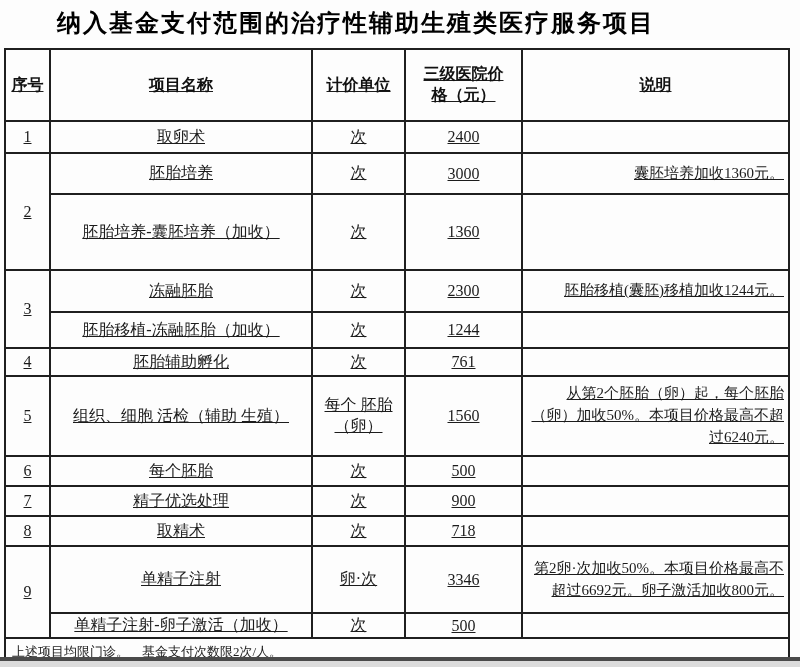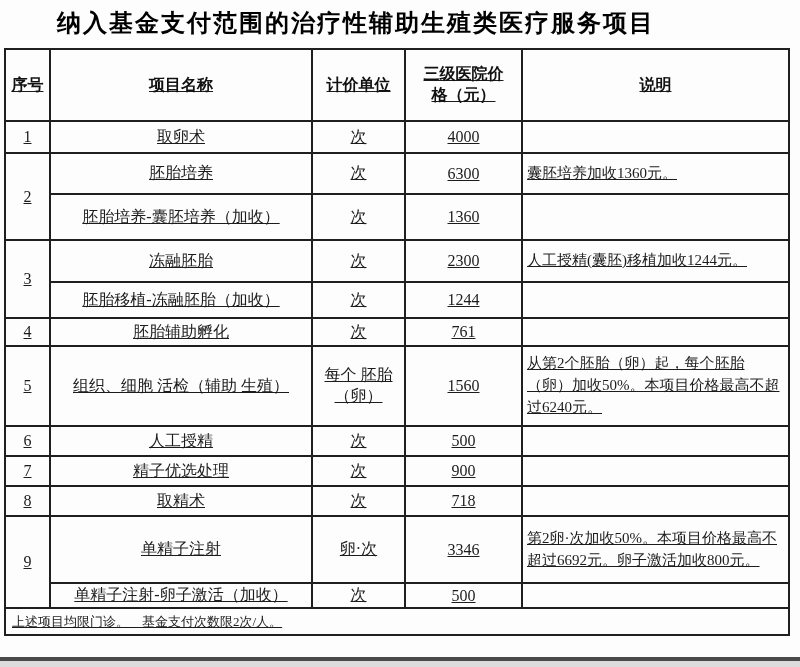"4000" td { text: 4000 -> 2400 }
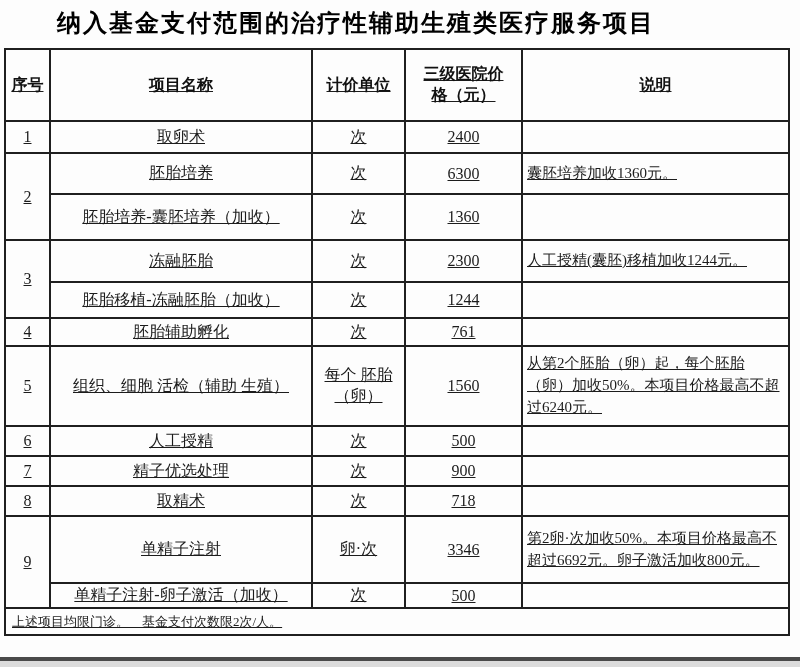"6300" td { text: 6300 -> 3000 }
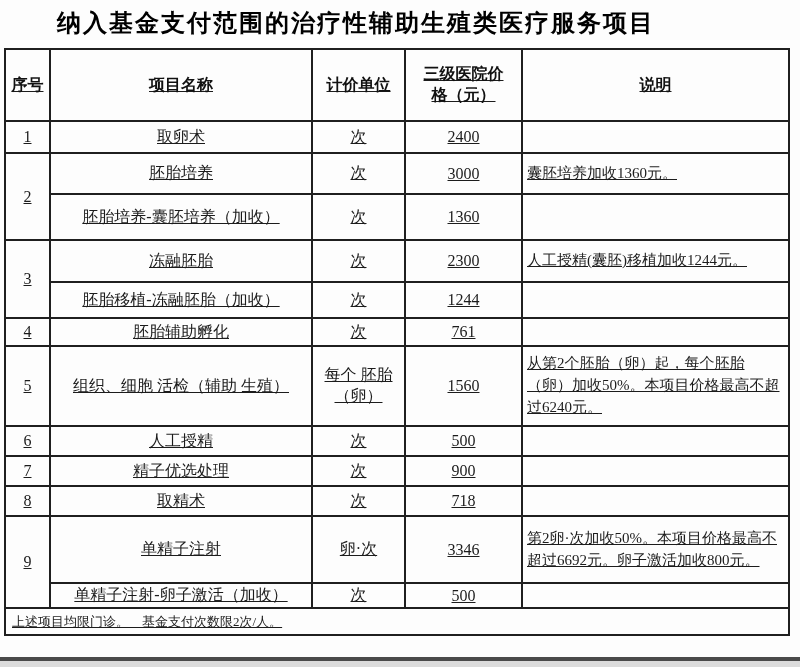"囊胚培养加收1360元。" td.note-cell { text-align: left -> right }
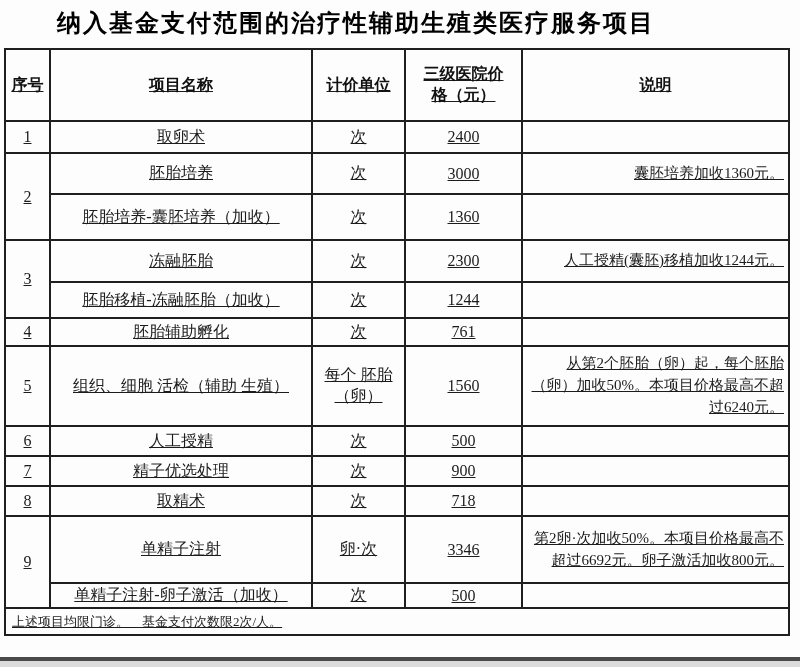"胚胎培养-囊胚培养（加收）" tr { height: 46px -> 76px }
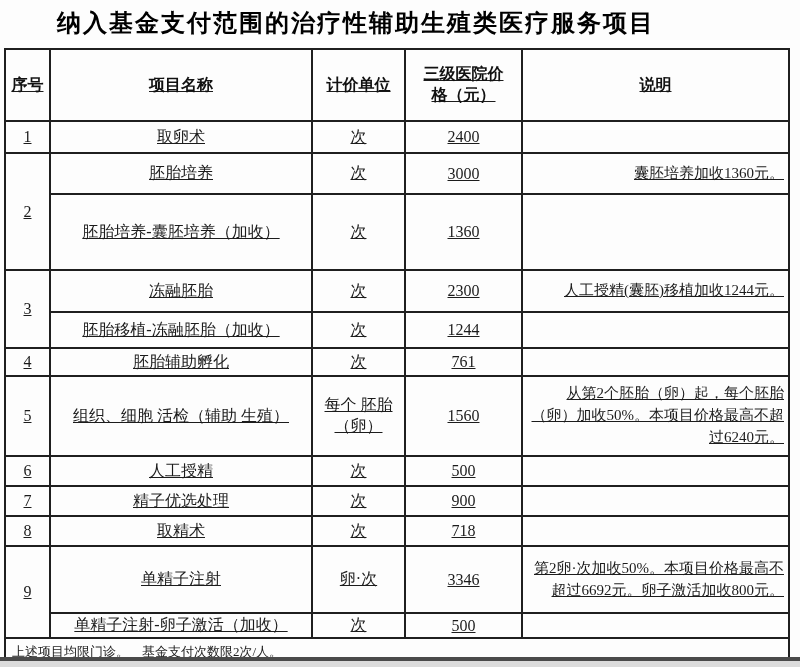"人工授精(囊胚)移植加收1244元。" td.note-cell { text: 人工授精 -> 胚胎移植 }
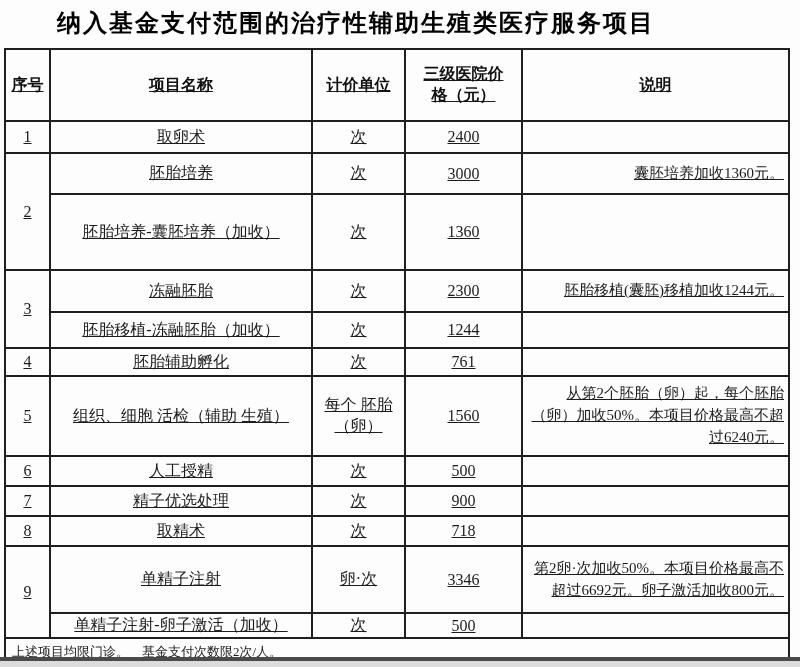"人工授精" td { text: 人工授精 -> 每个胚胎 }
